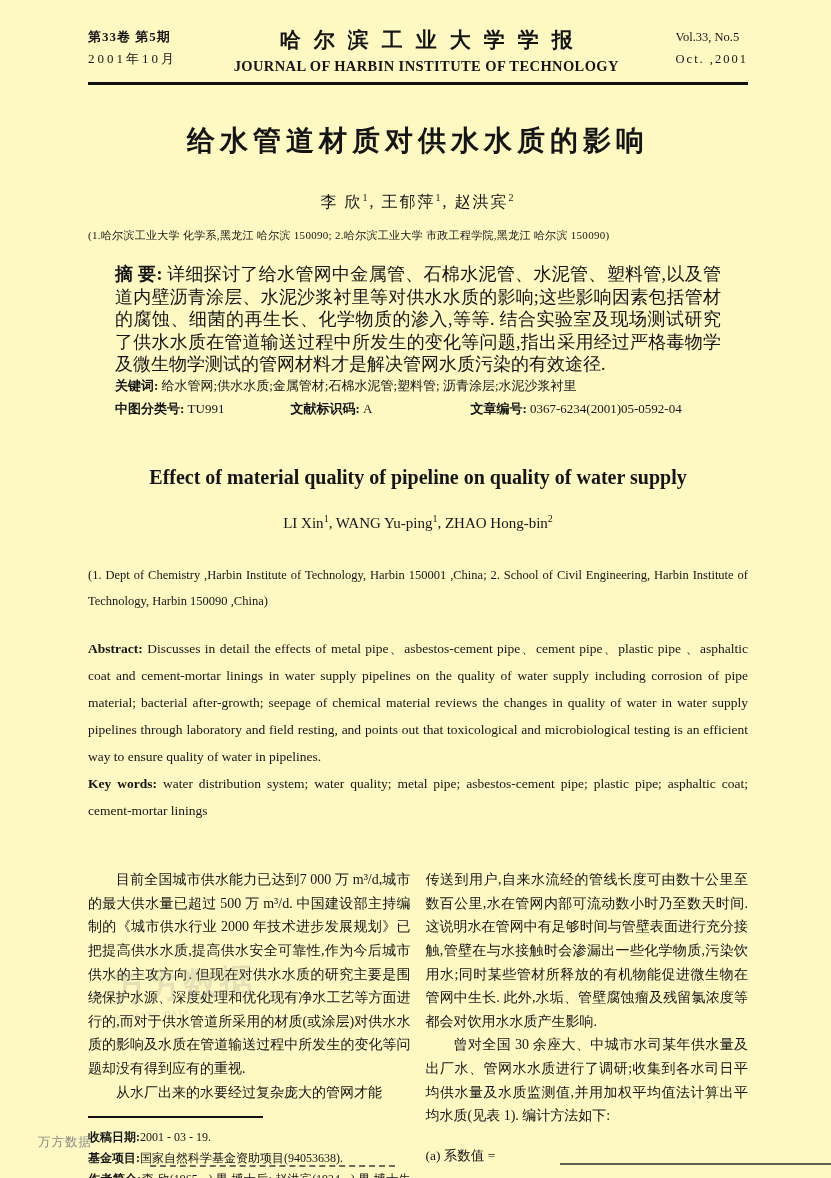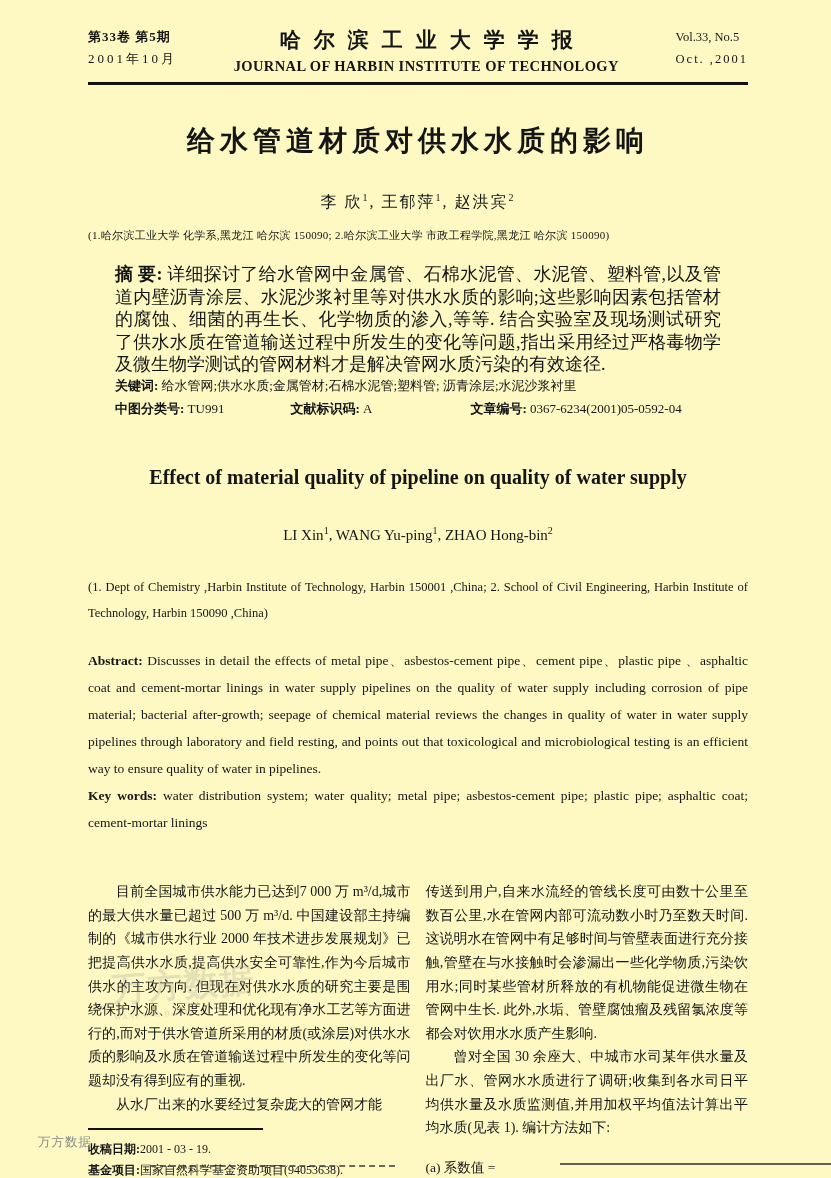"LI Xin1, WANG Yu-ping1, ZHAO" .en-authors { margin-top: 36px -> 24px }
